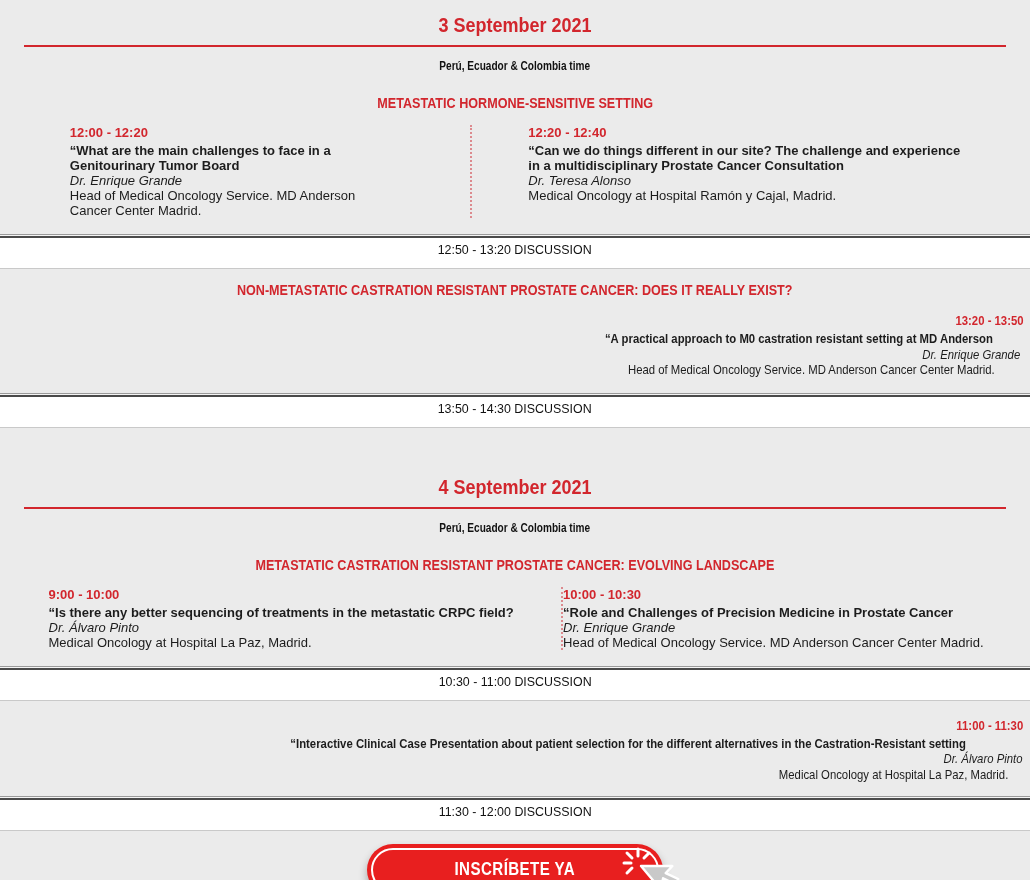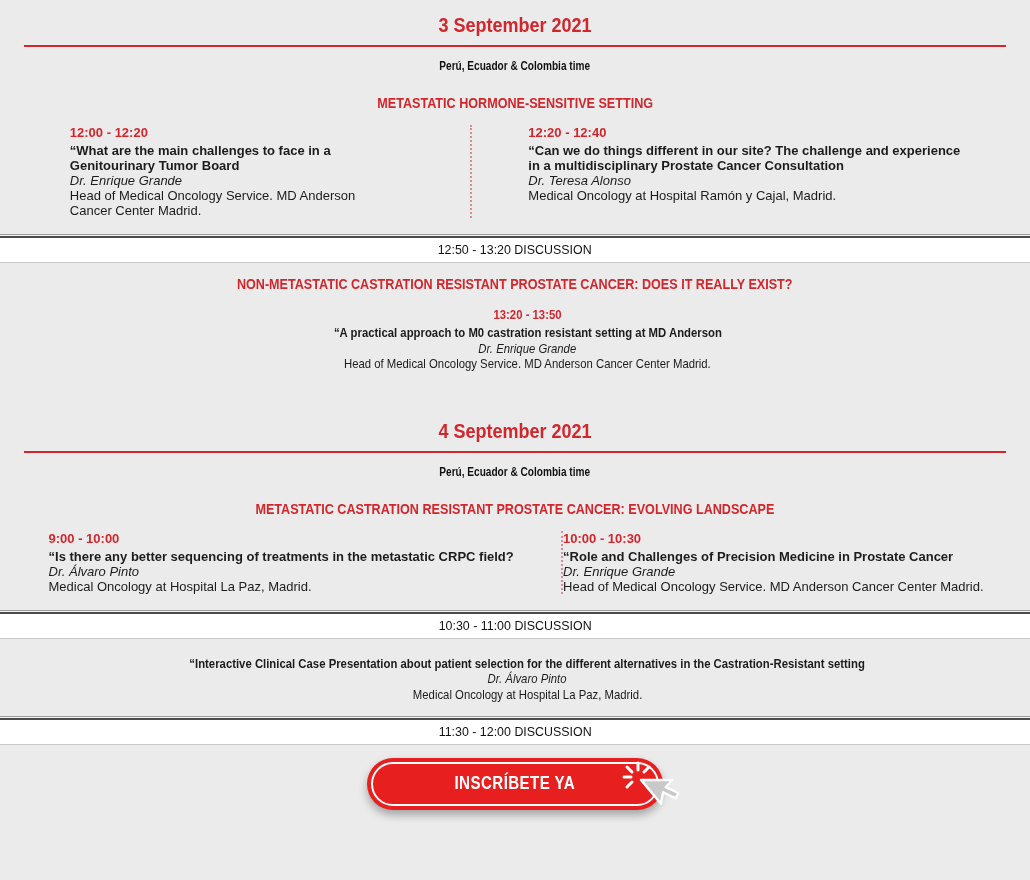"12:50 - 13:20 DISCUSSION" .band { padding: 4px 0 5px 0 -> 4px 0 11px 0 }
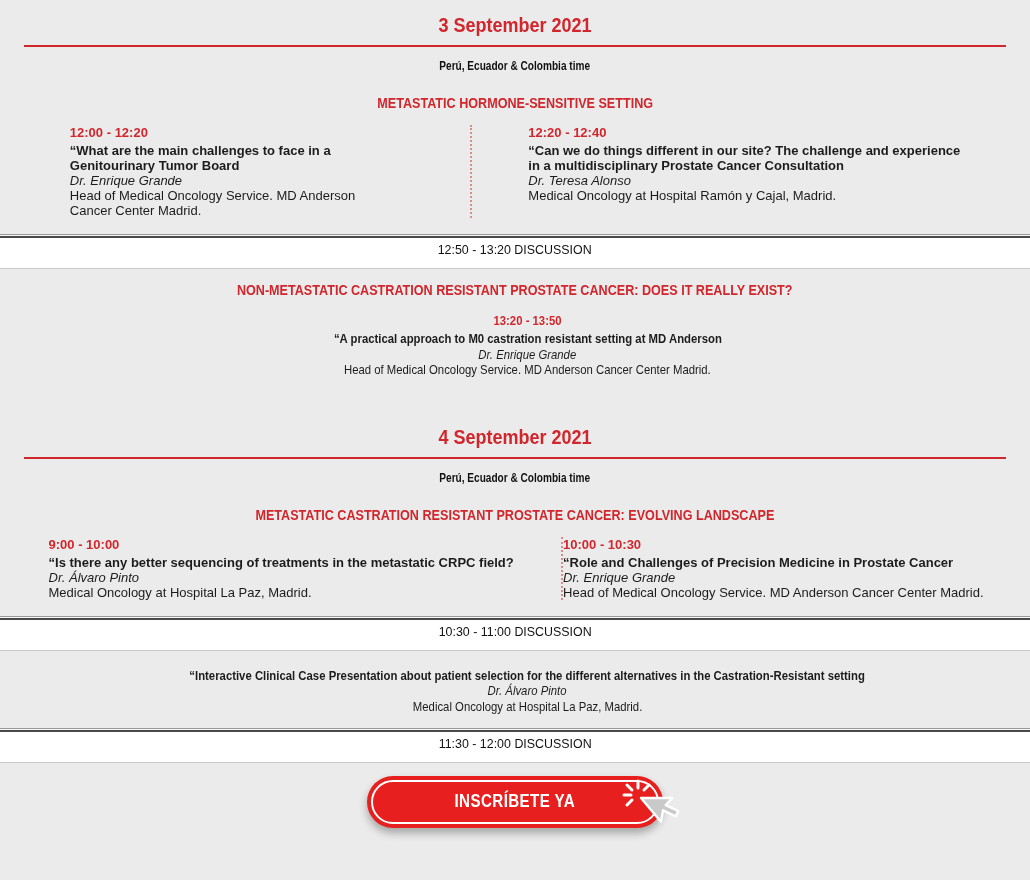"13:20 - 13:50" .single { text-align: center -> right }
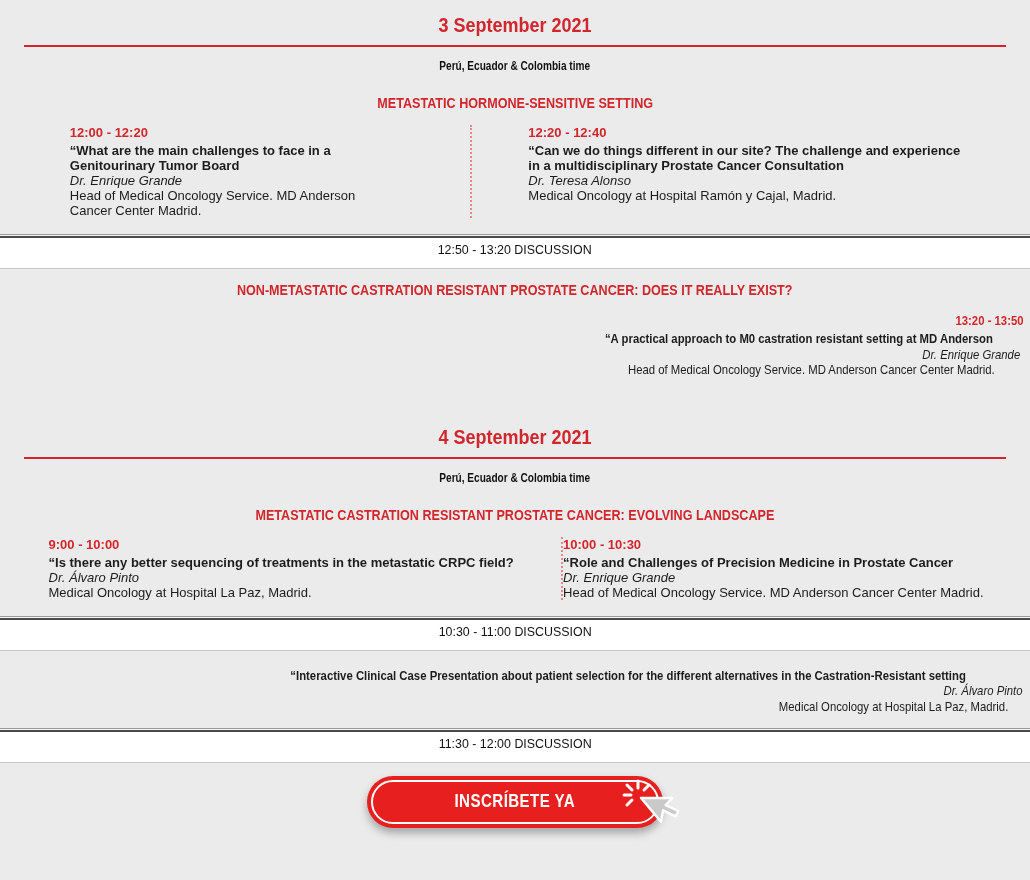"13:50 - 14:30 DISCUSSION" div.band { html: none -> <div><span>13:50 - 14:30 DISCUSSION</span></div> }
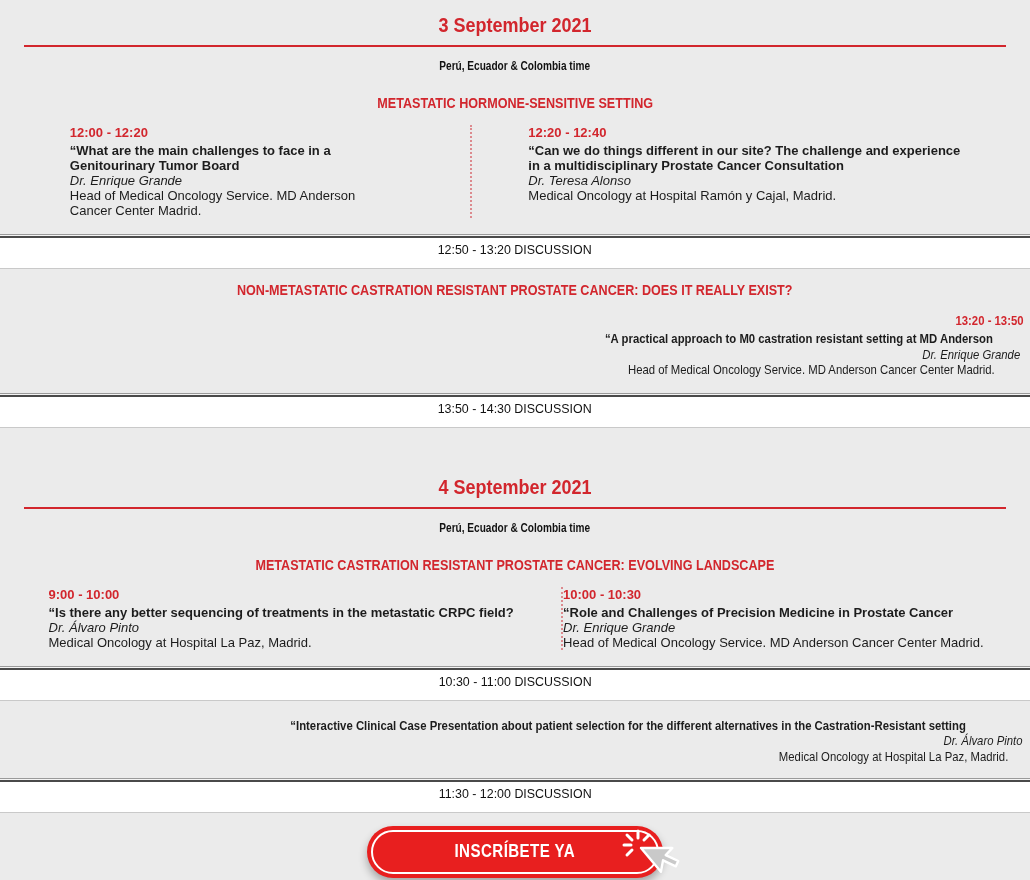"11:00 - 11:30" div.time { html: none -> <div><span>11:00 - 11:30</span></div> }
